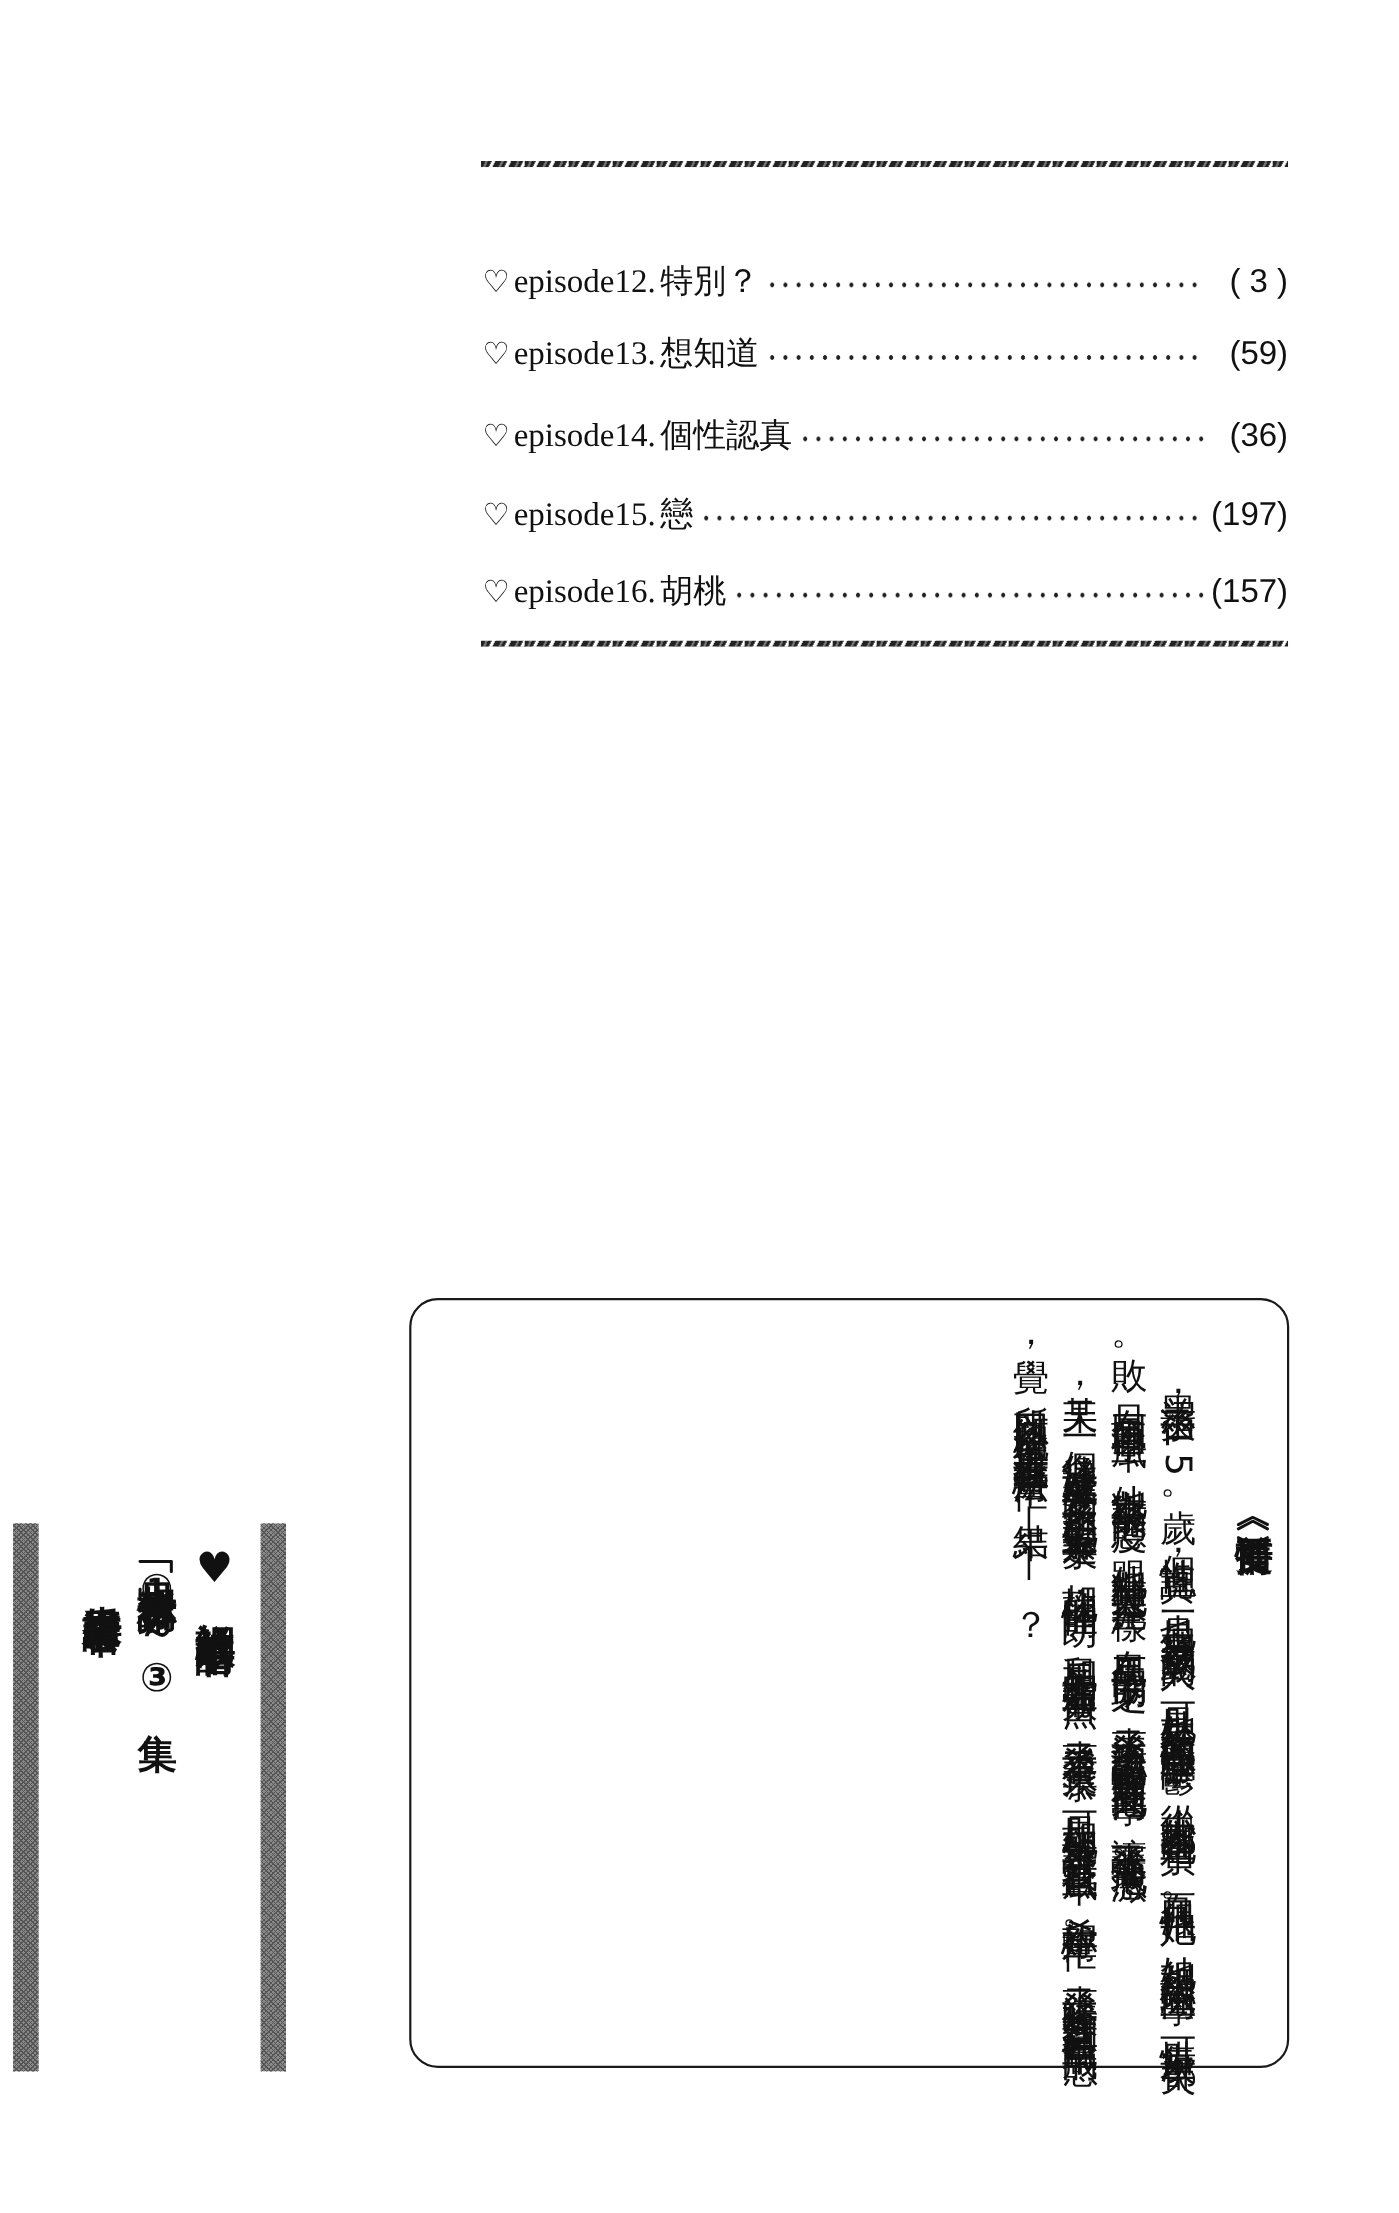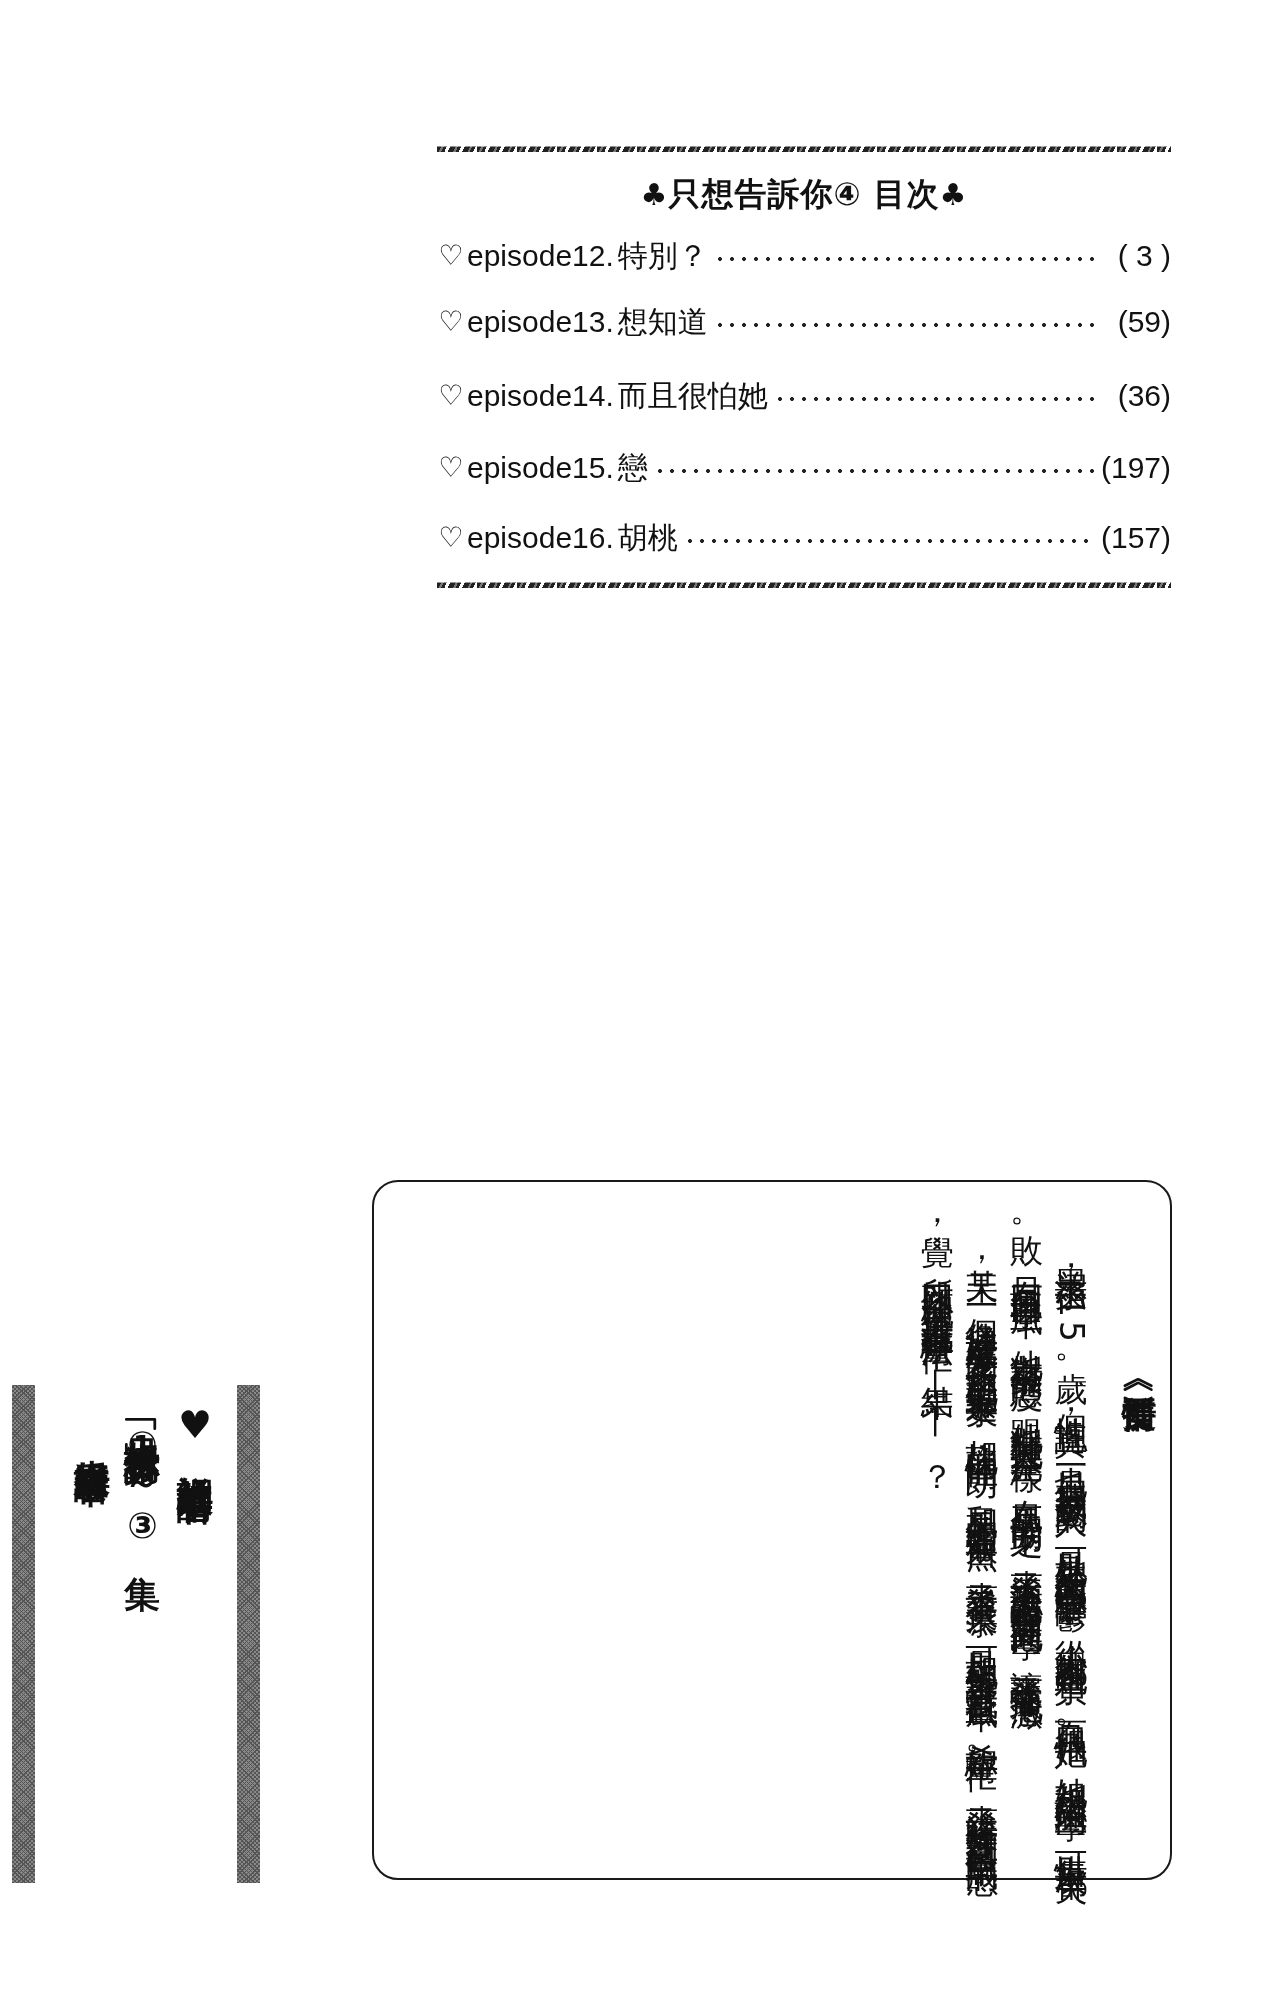"♣只想告訴你④ 目次♣" div.toc-title { html: <div> <span>♣</span><span>只想告訴你④ 目次</span><span>♣</span> </div> -> none }
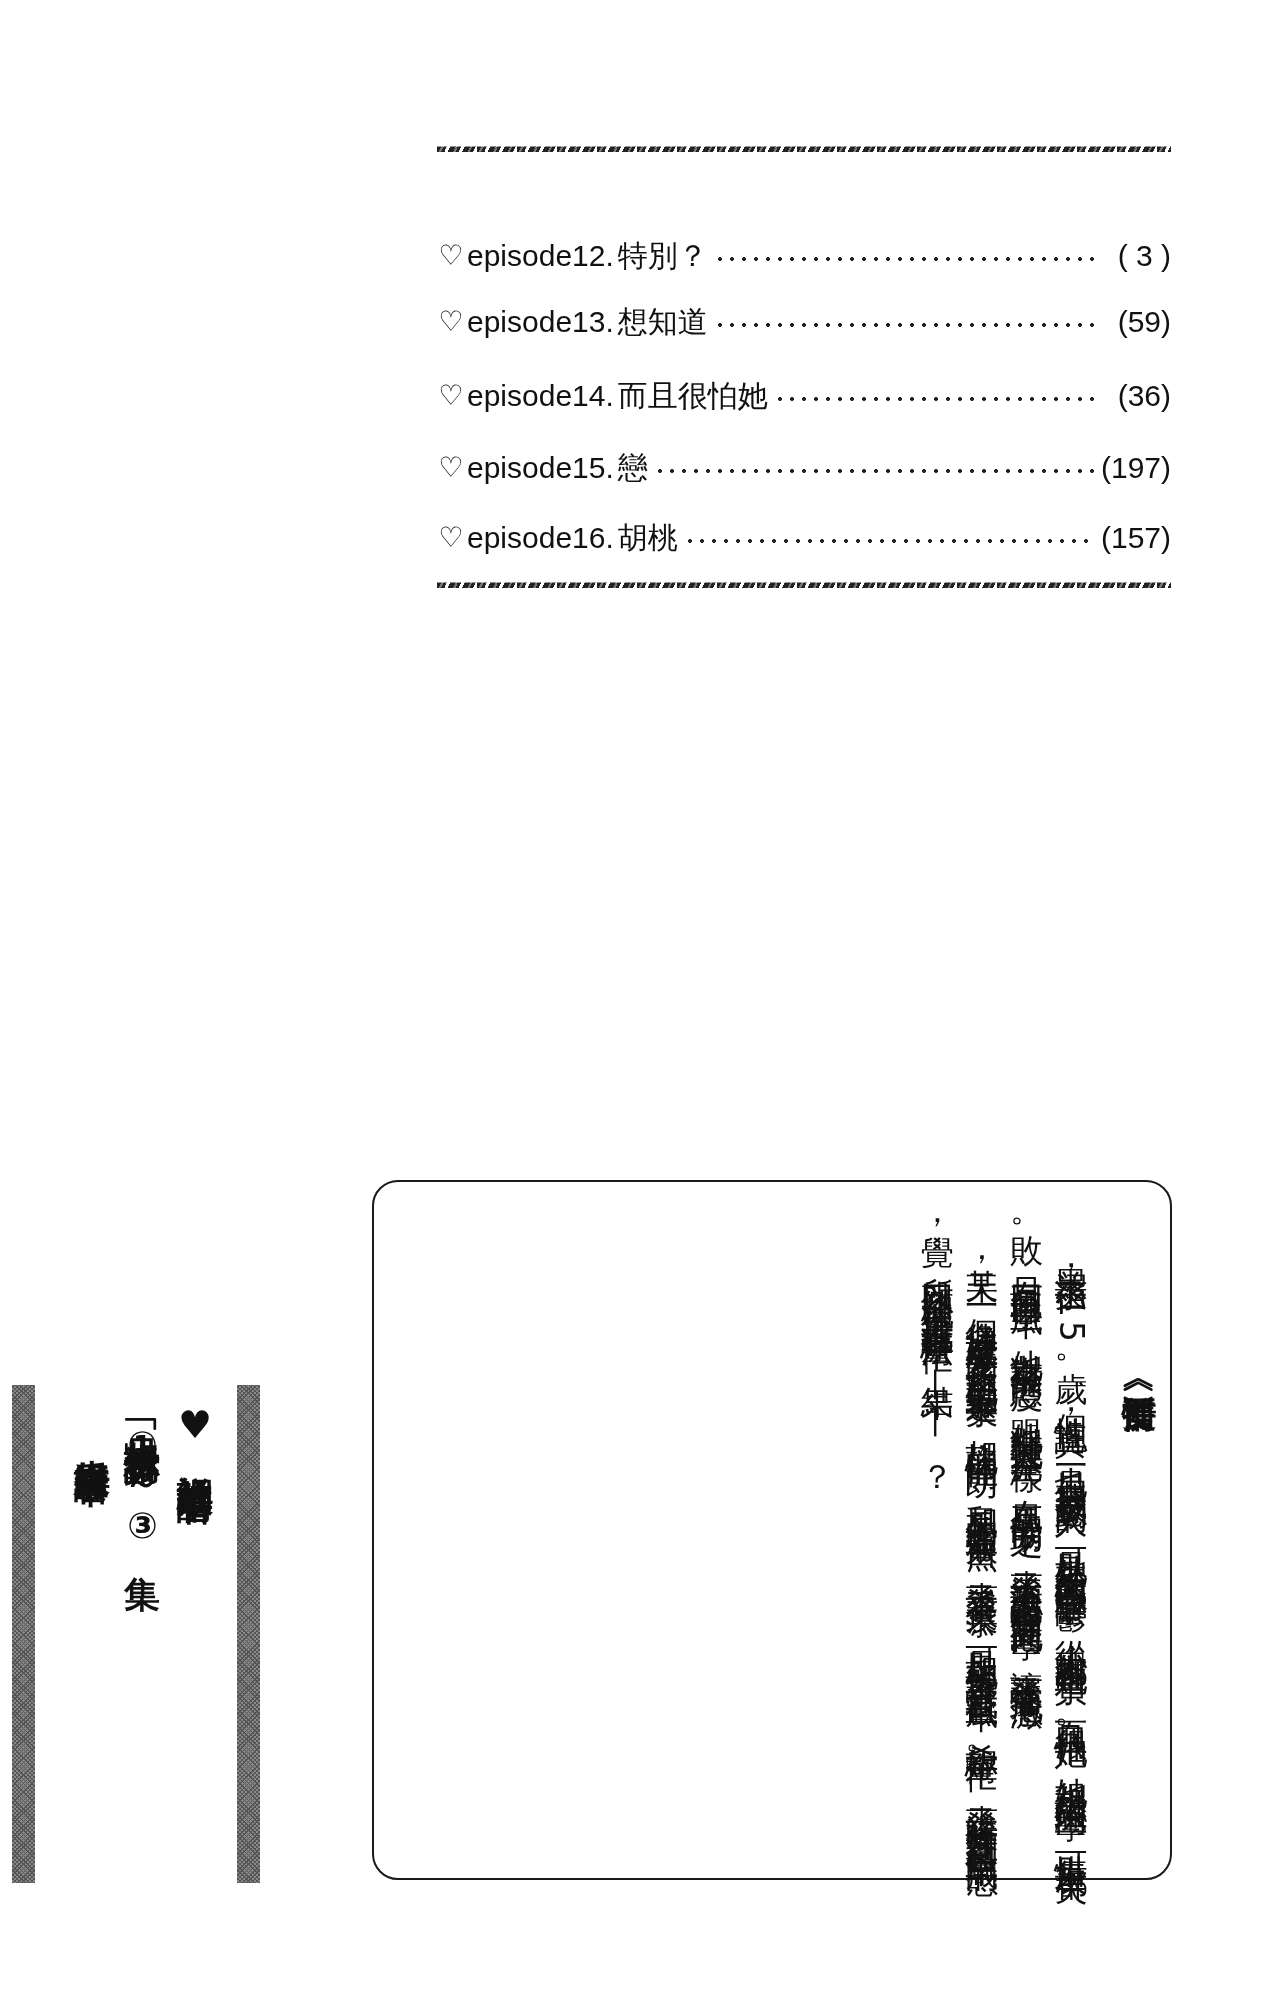"episode12." .toc-row .ep-label { font-family: Liberation Sans, sans-serif -> Liberation Serif, serif }
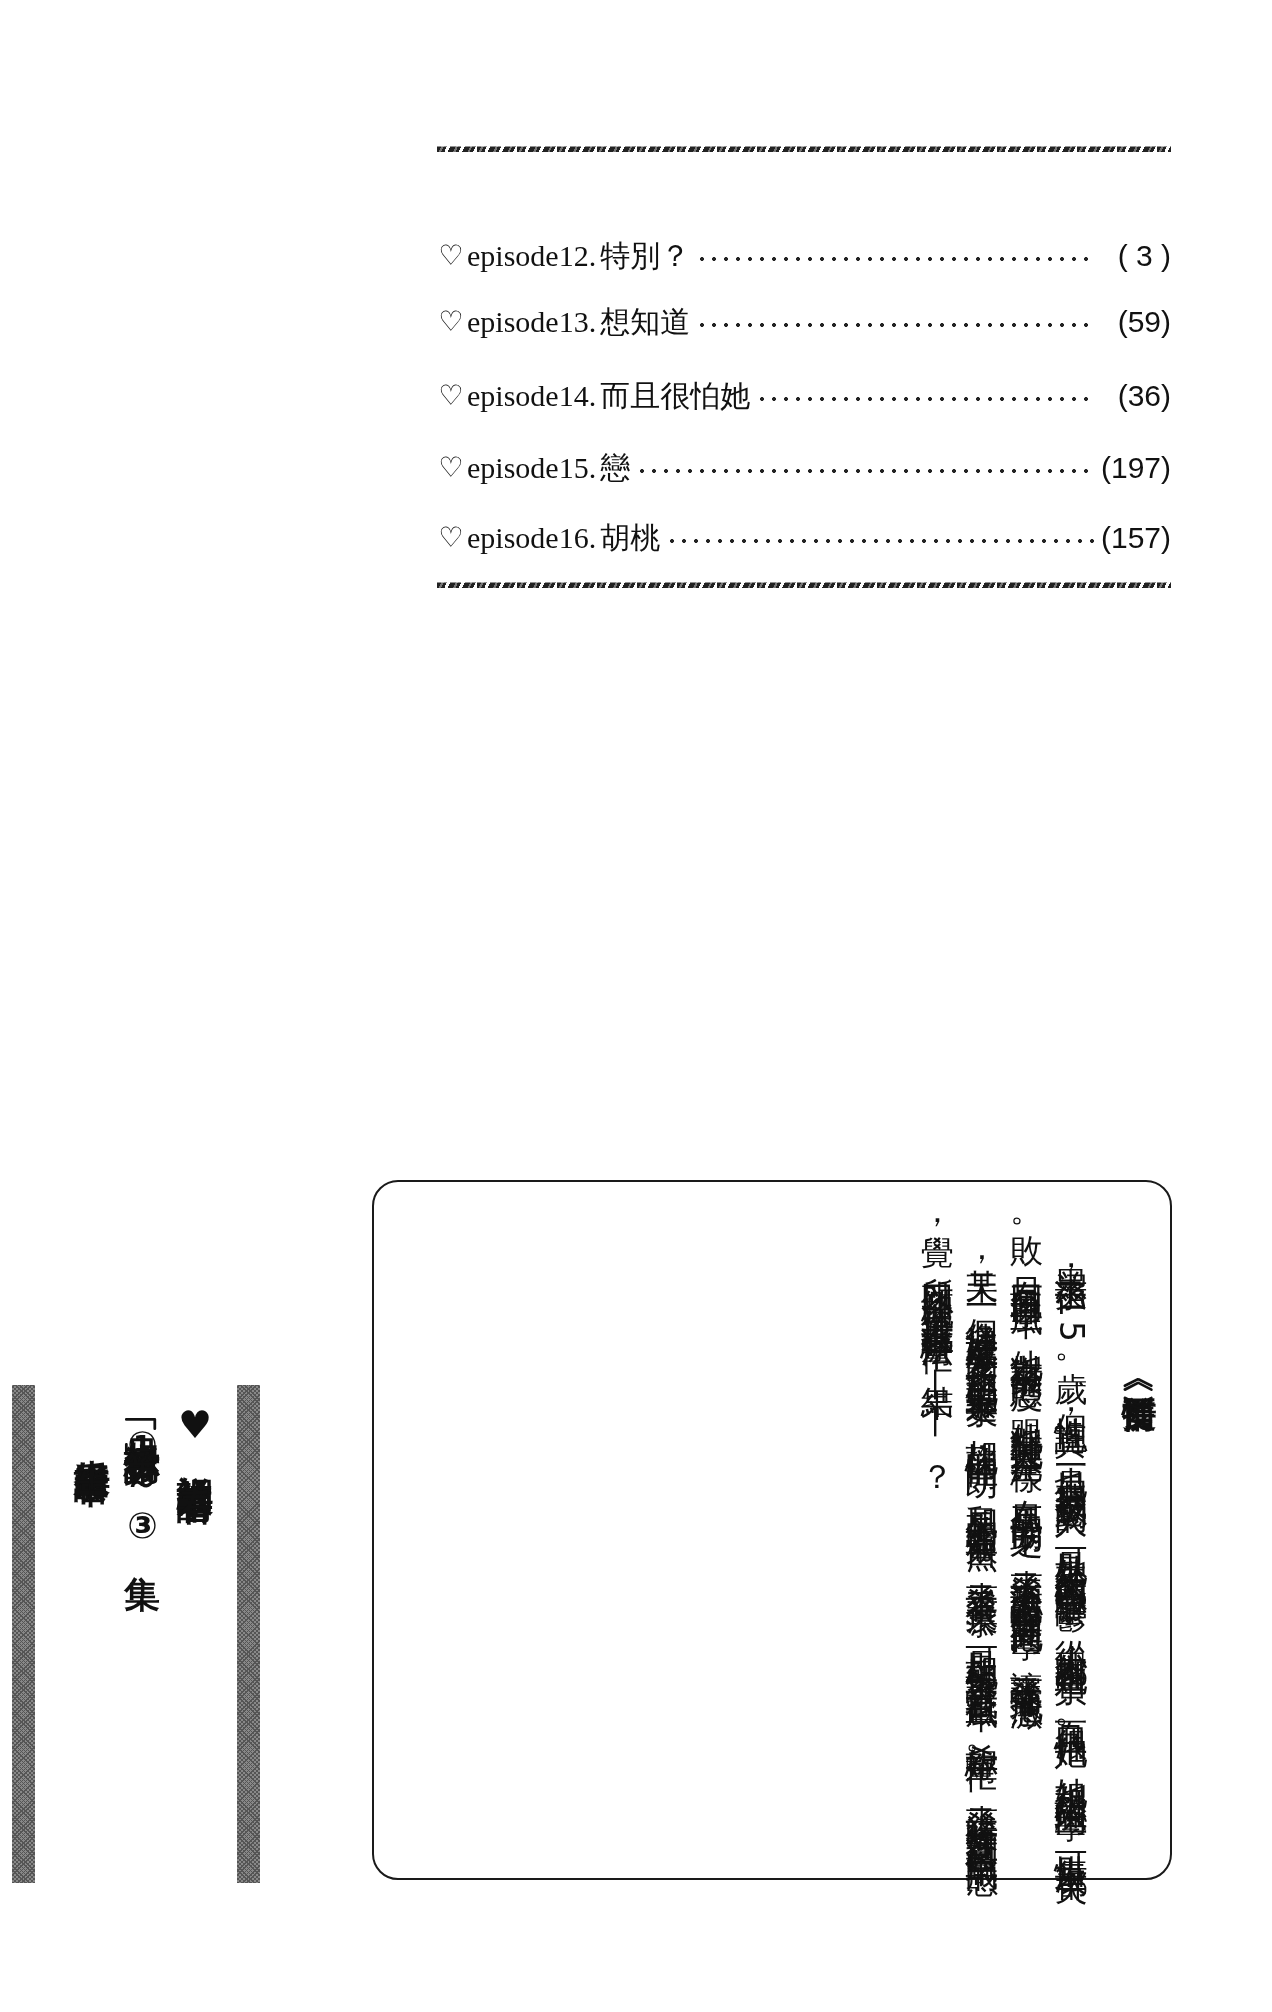"而且很怕她" span.ep-title { text: 而且很怕她 -> 個性認真 }
